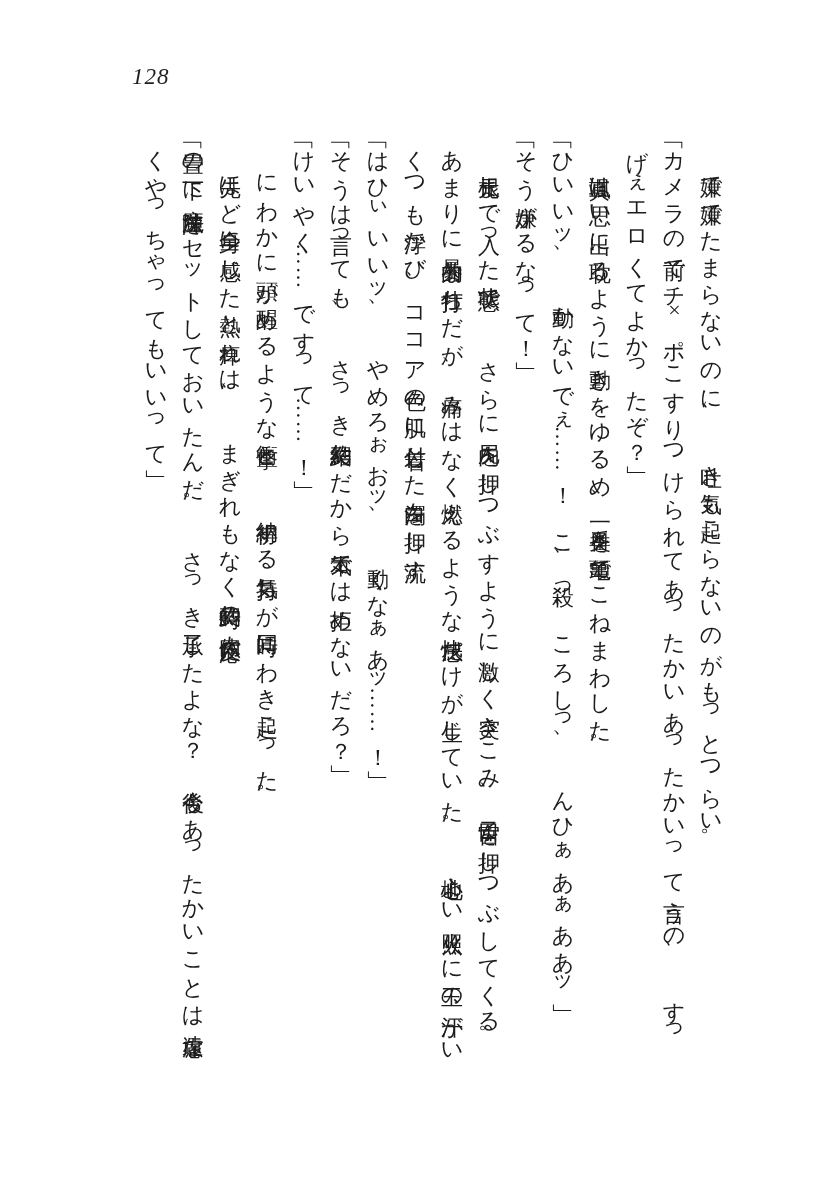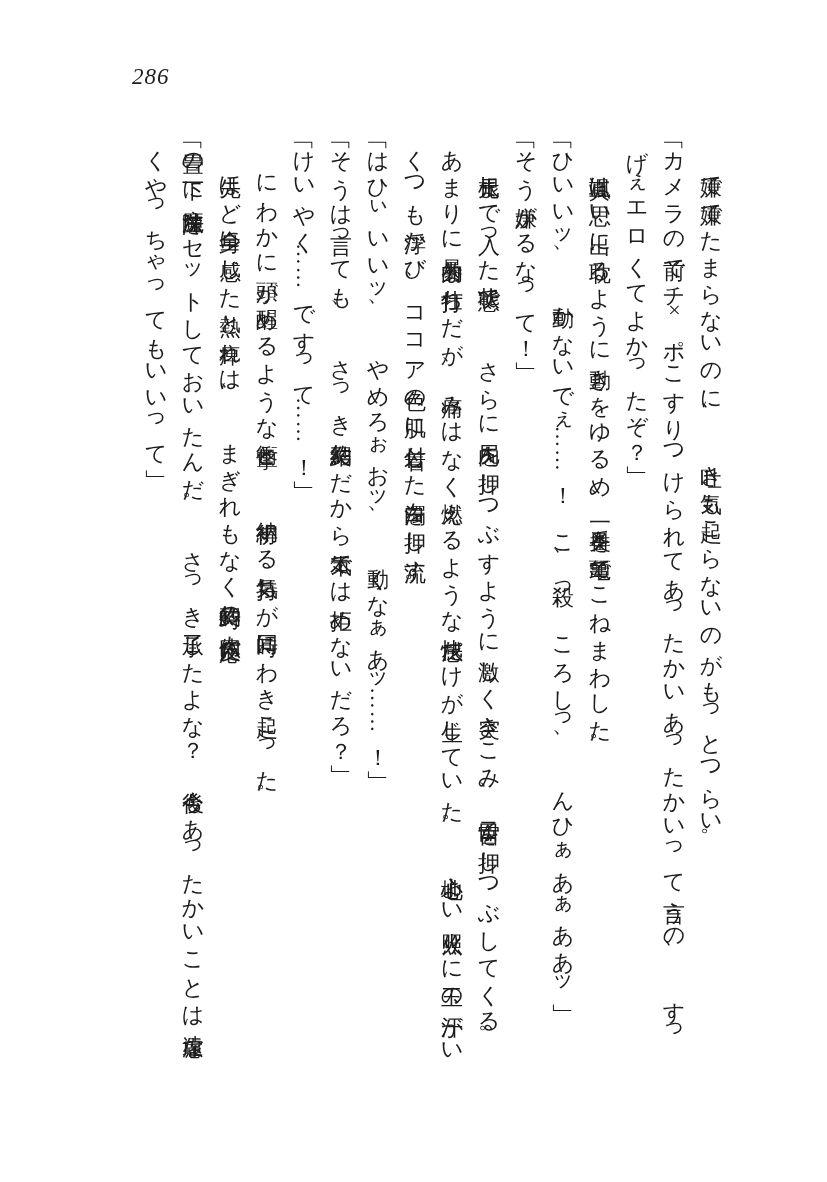"286" div.page-number { text: 286 -> 128 }
